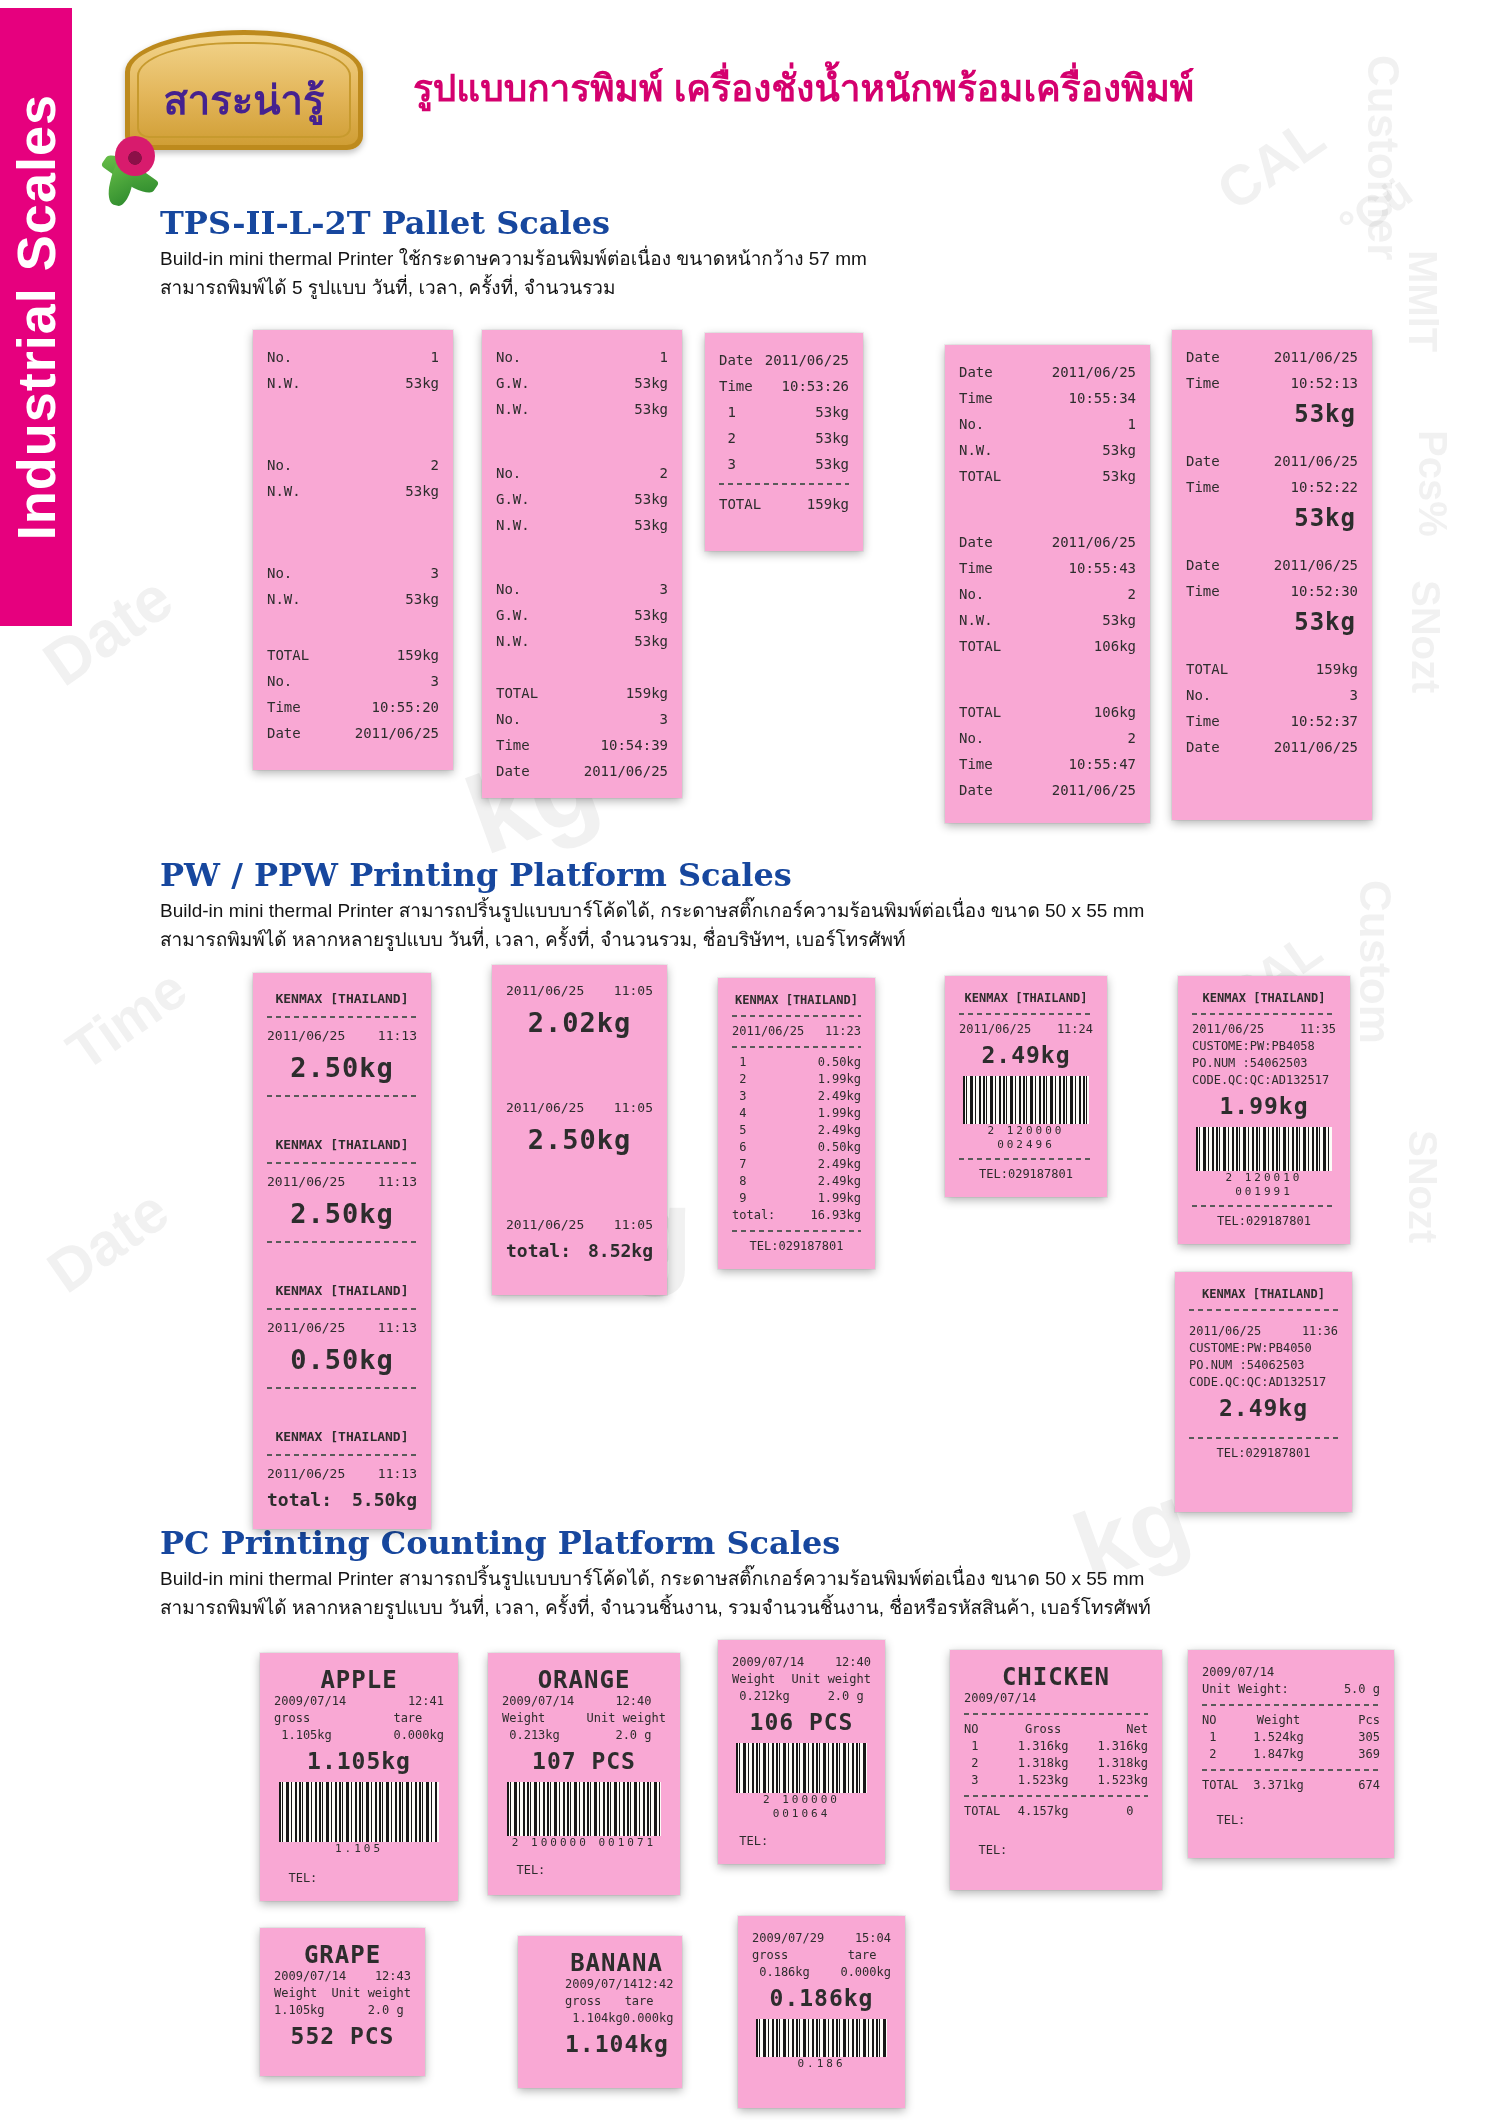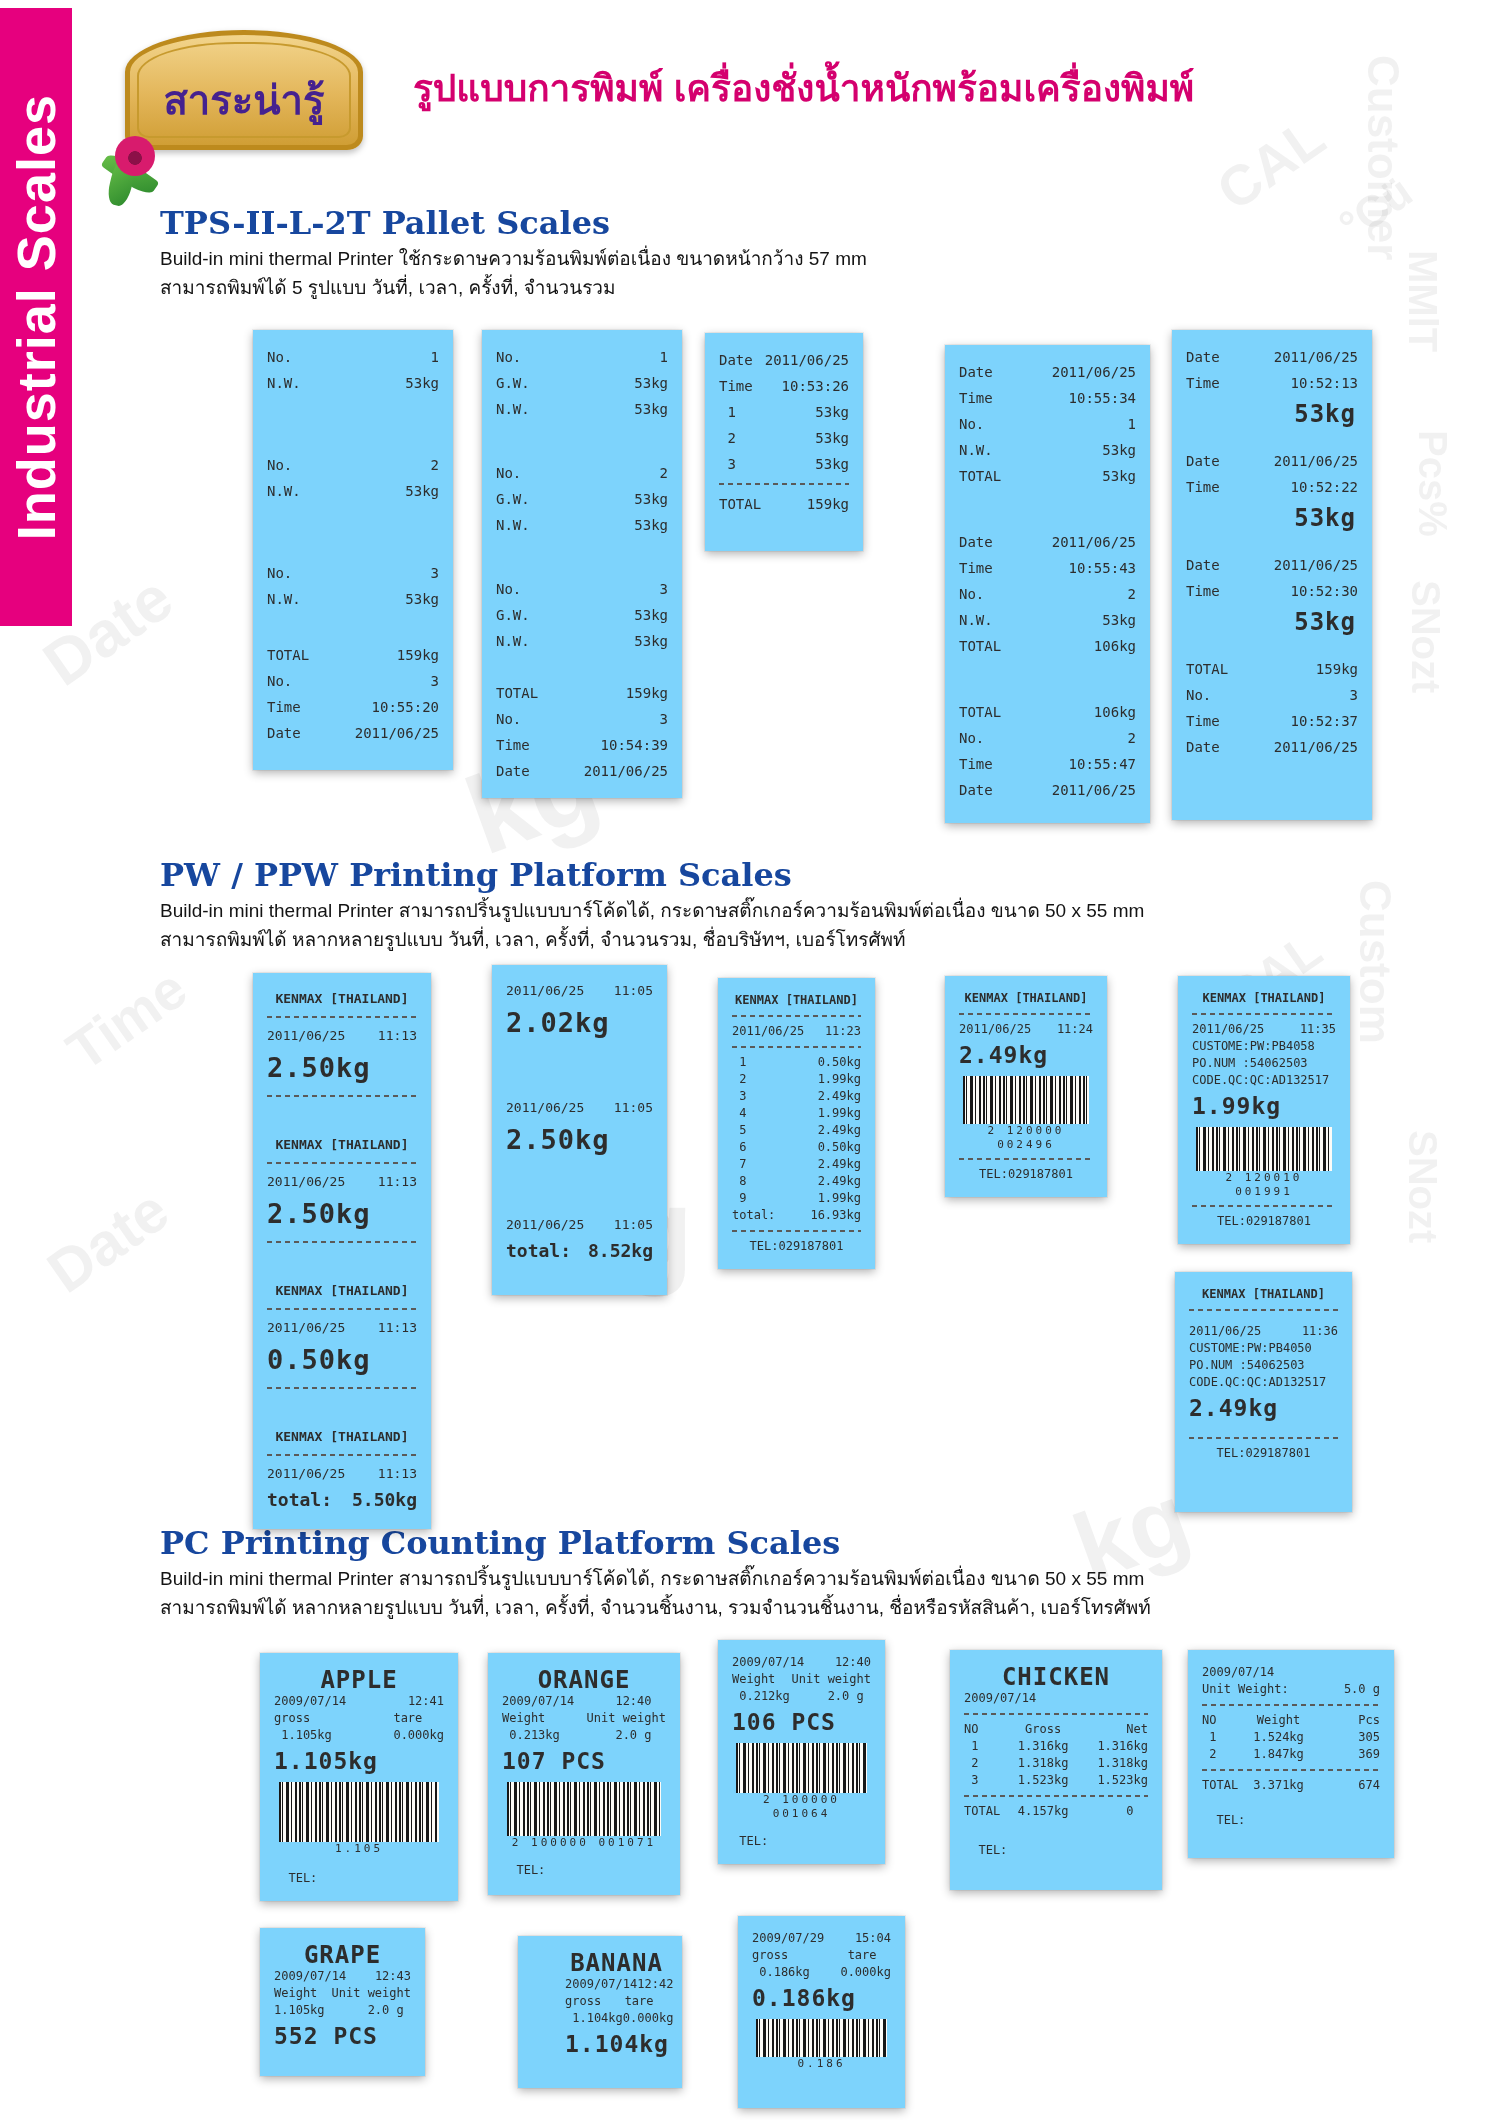"No." .receipt { background: #7dd3fc -> #f9a8d4 }
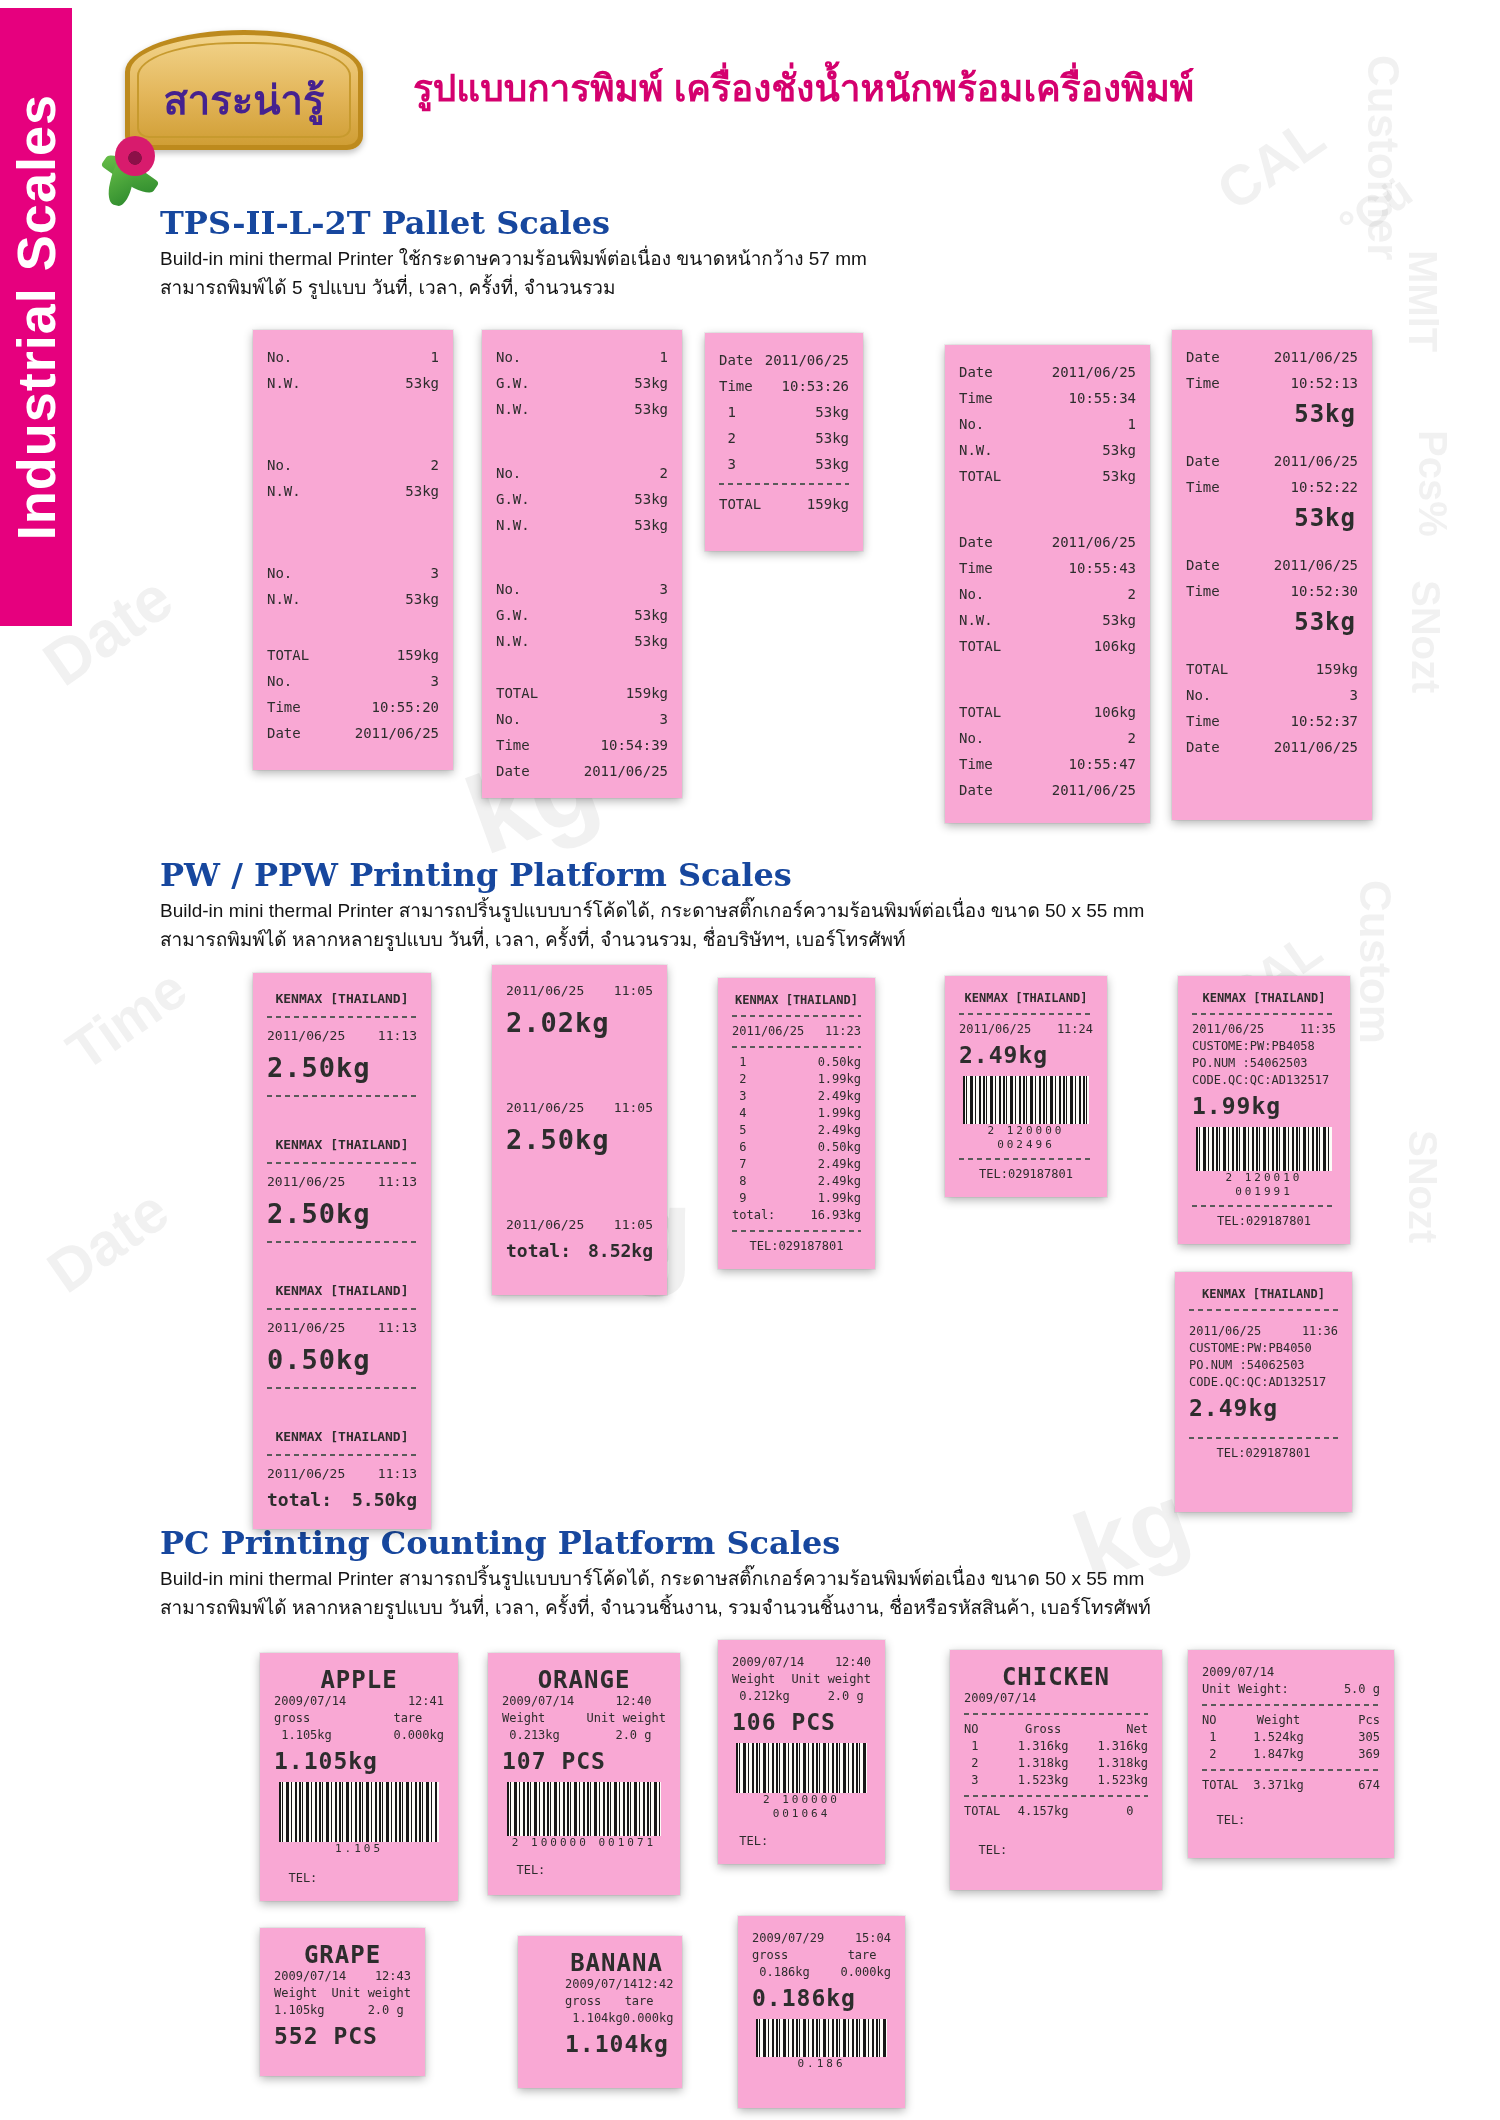"2.02kg" .big { text-align: none -> center }
